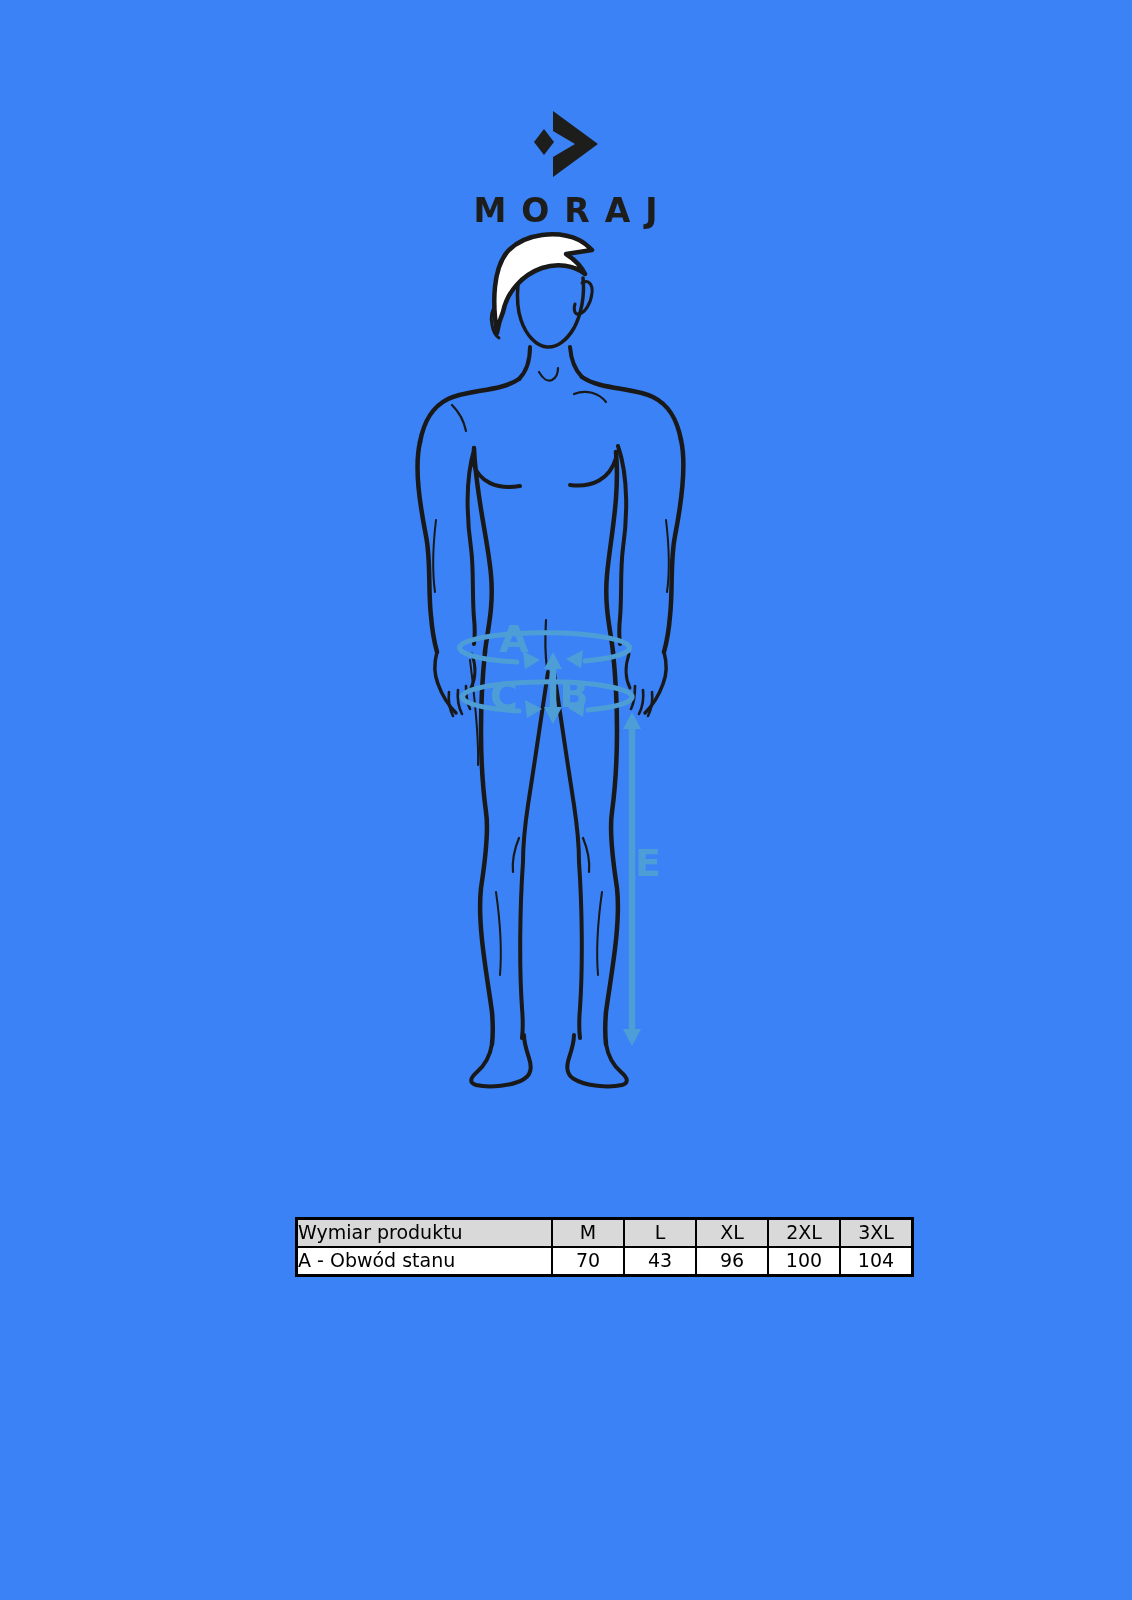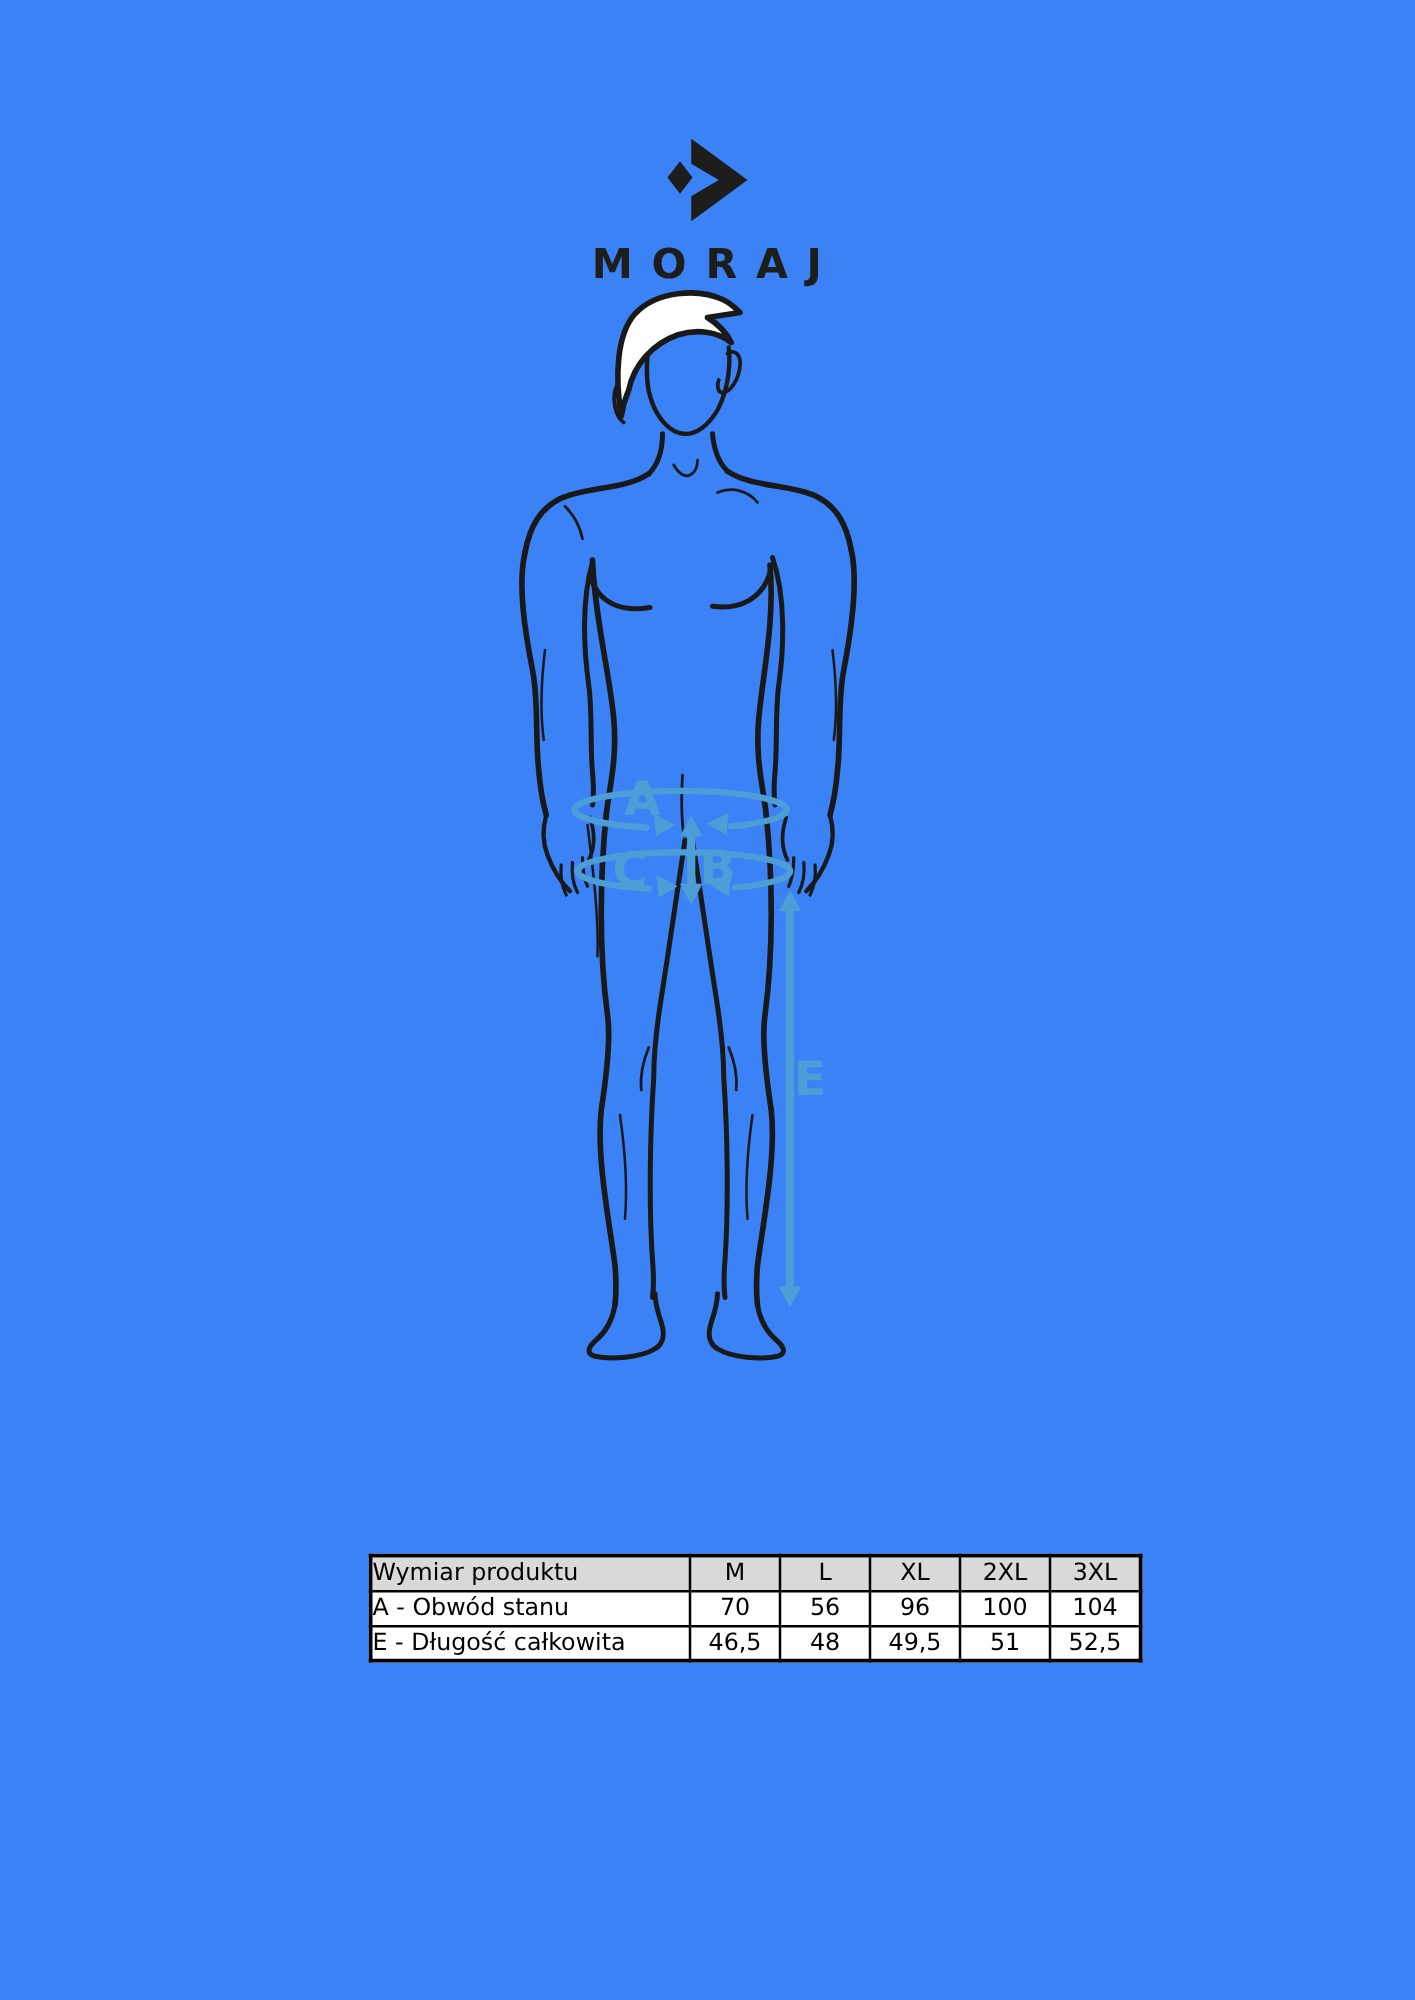"Wymiar produktu" .size-table-wrap { top: 1243px -> 1217px }
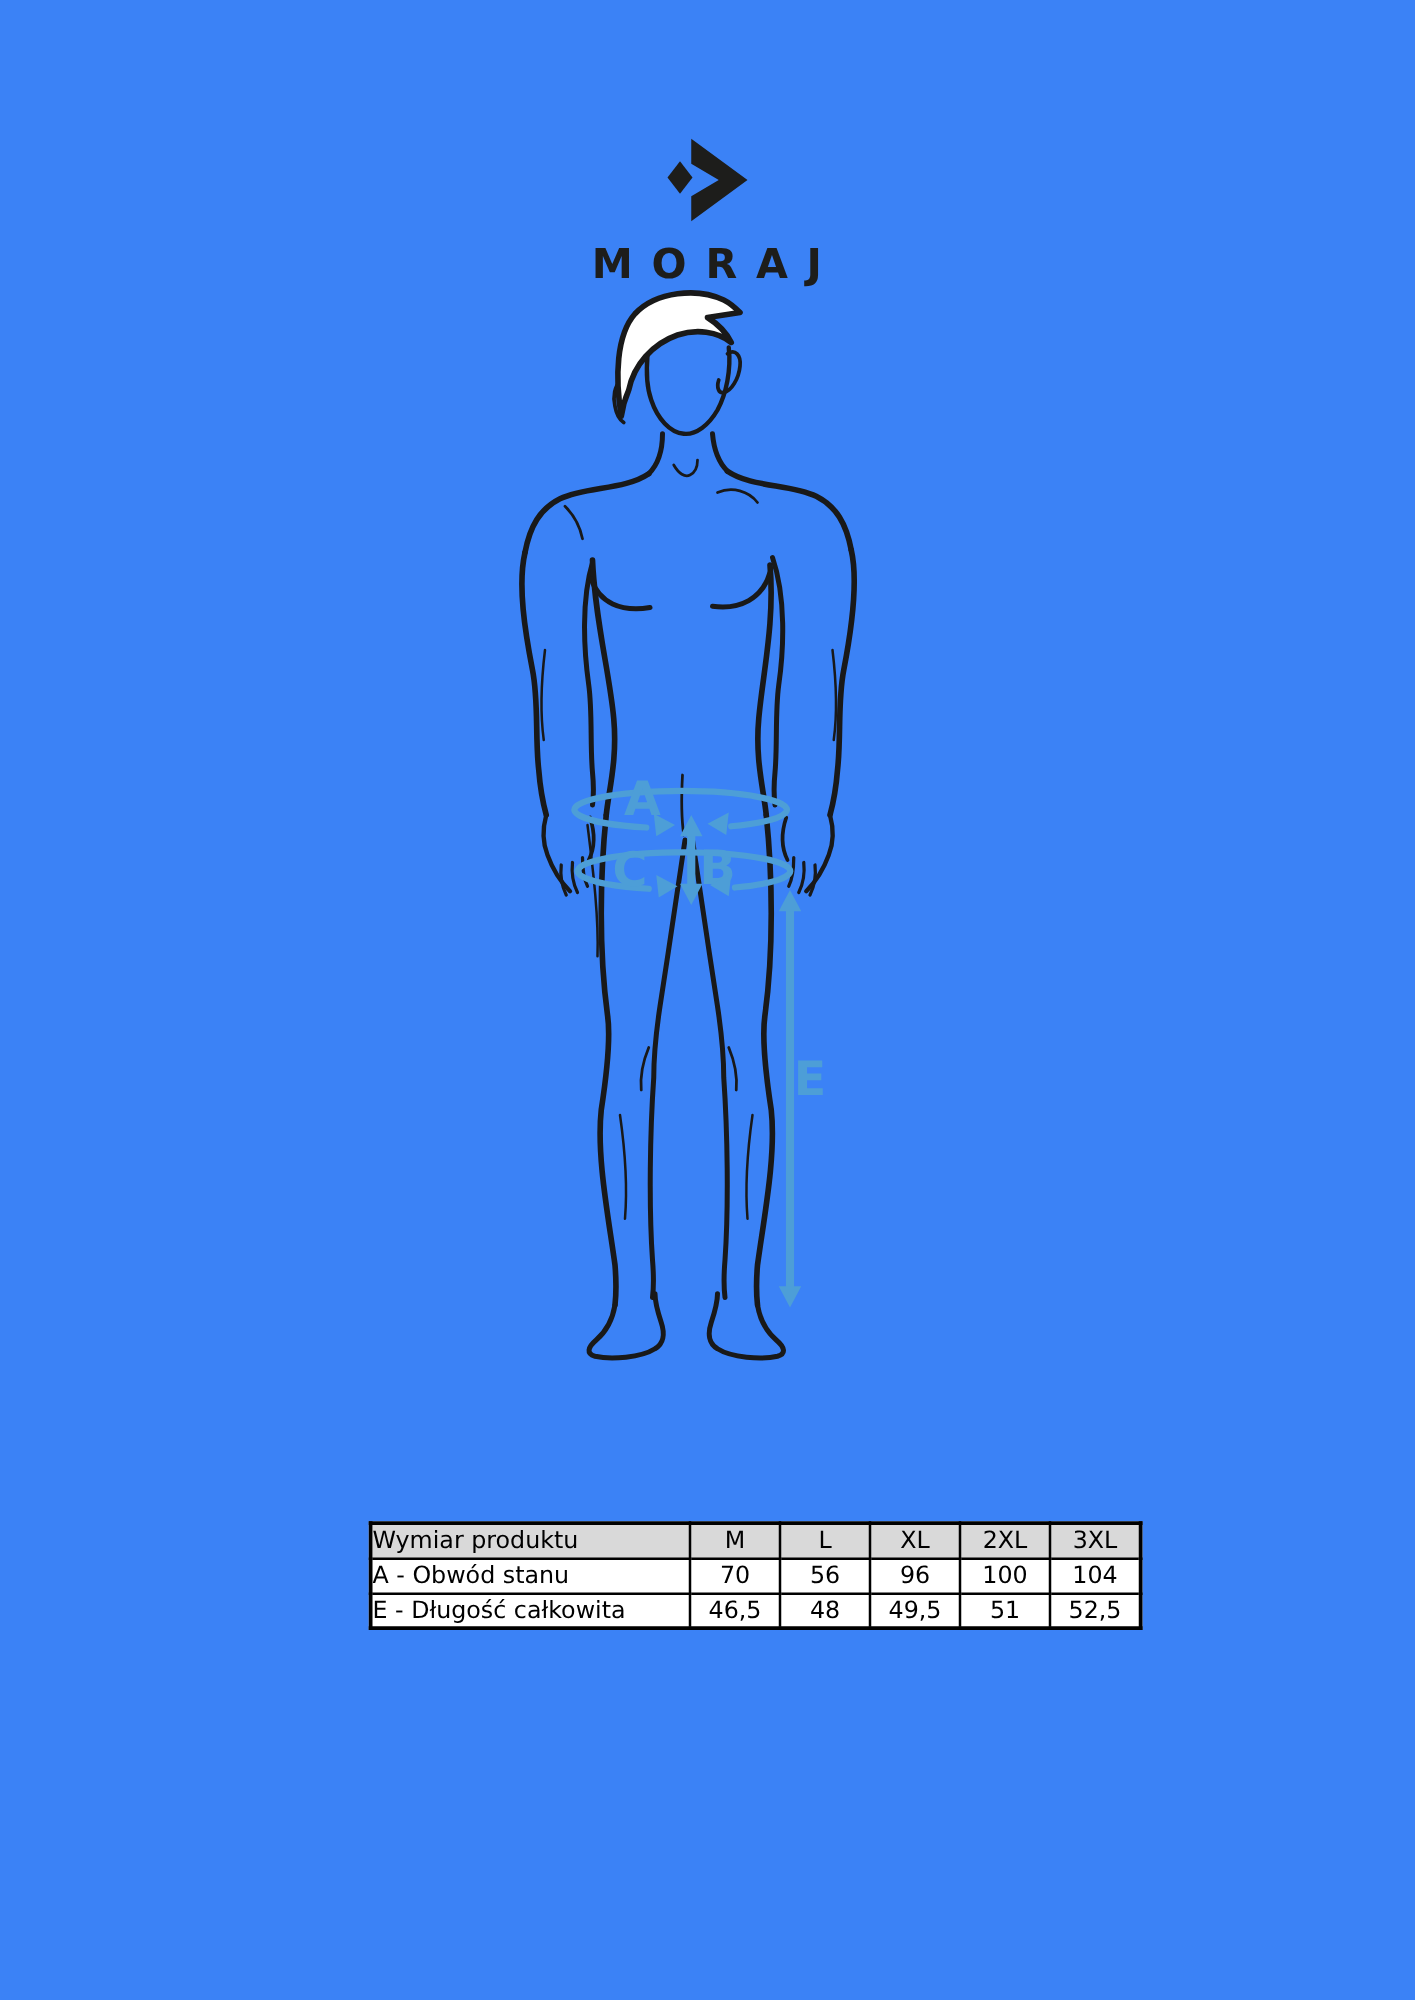"56" td.val { text: 56 -> 43 }
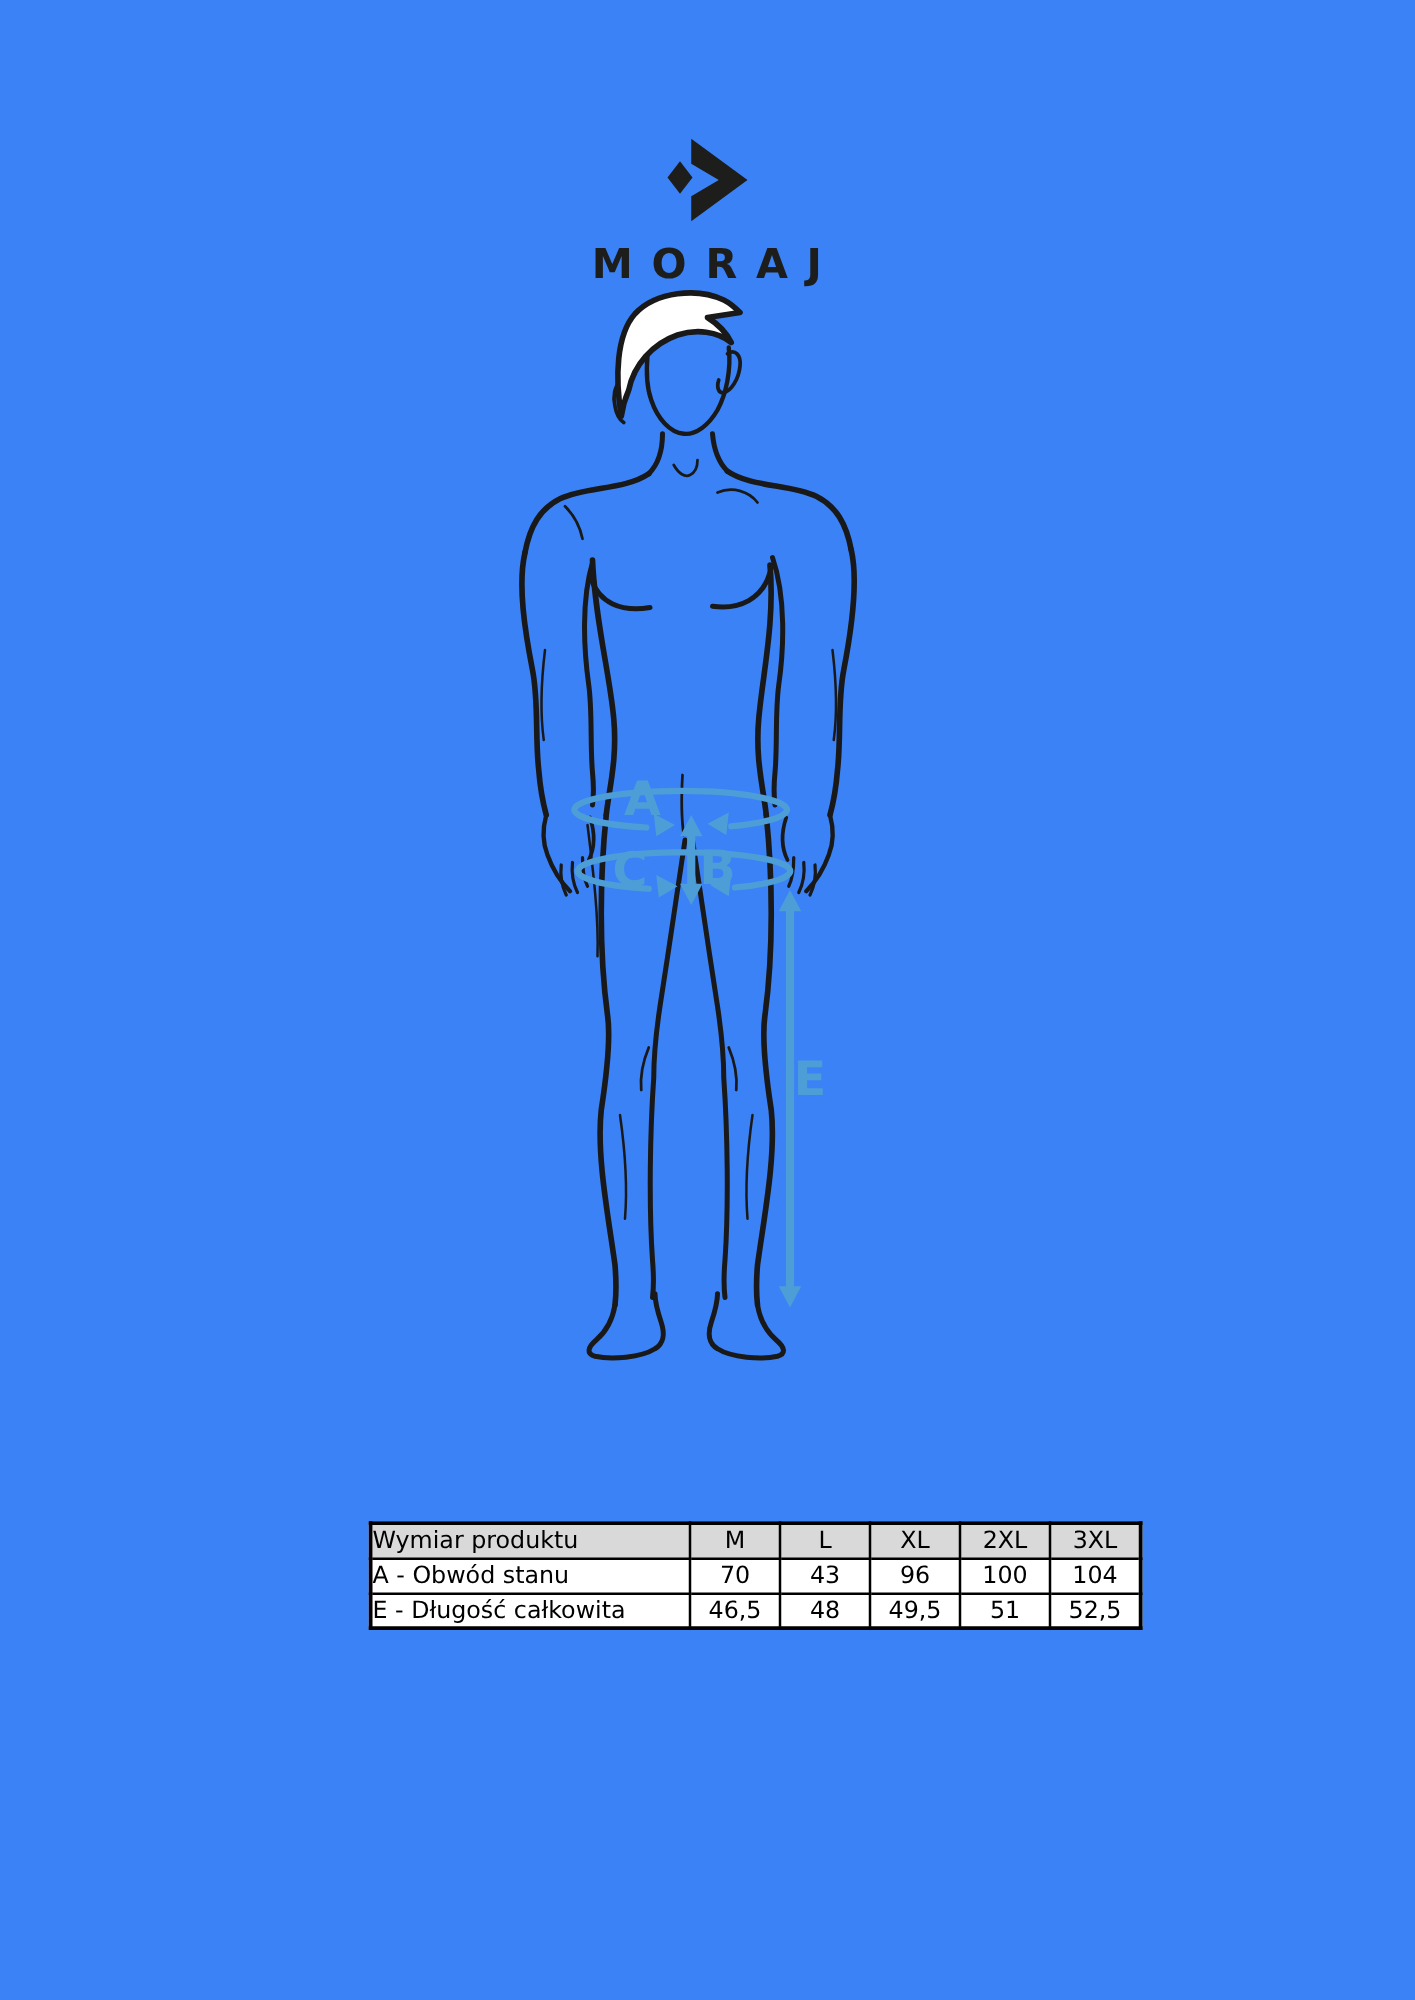"E - Długość całkowita" tr { html: <tr> <td>E - Długość całkowita</td> <td>46,5</td> <td>48</td> <td>49,5</td> <td>51</td> <td>52,5</td> </tr> -> none }
